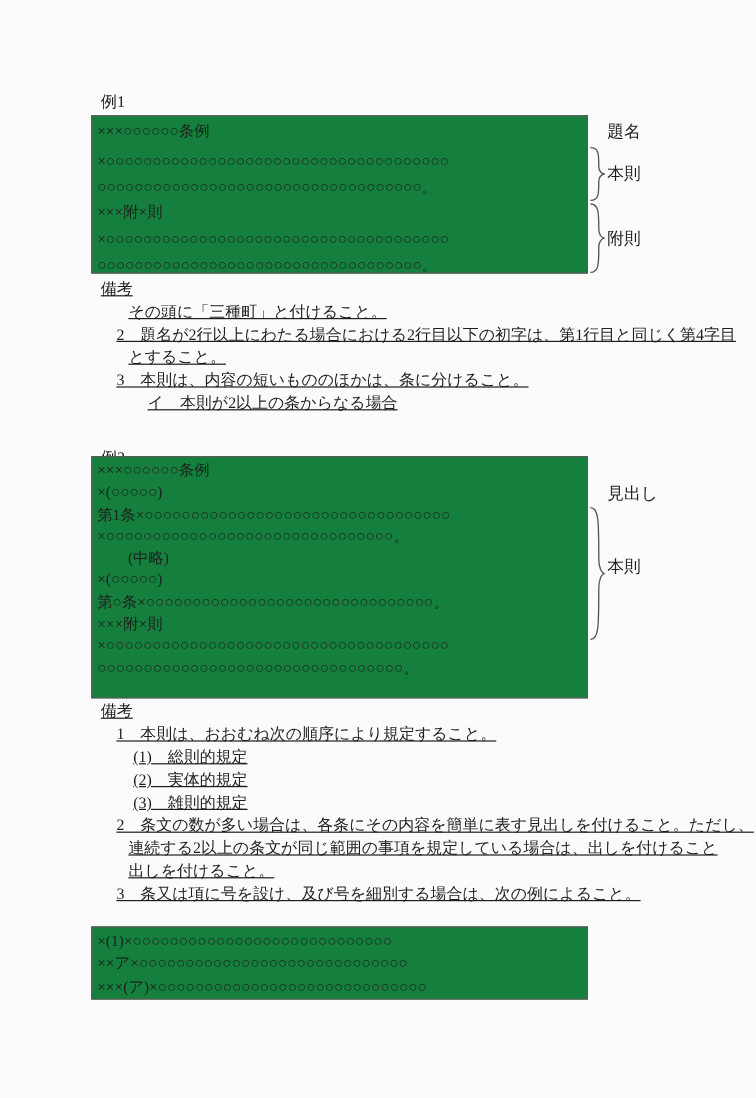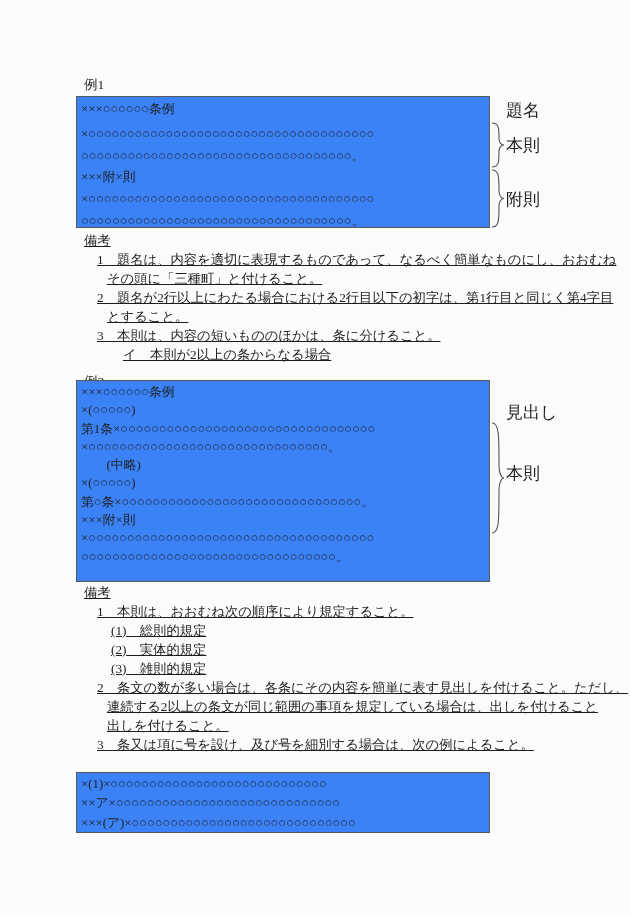"×××○○○○○○条例" .box { background: #3b82f6 -> #15803d }
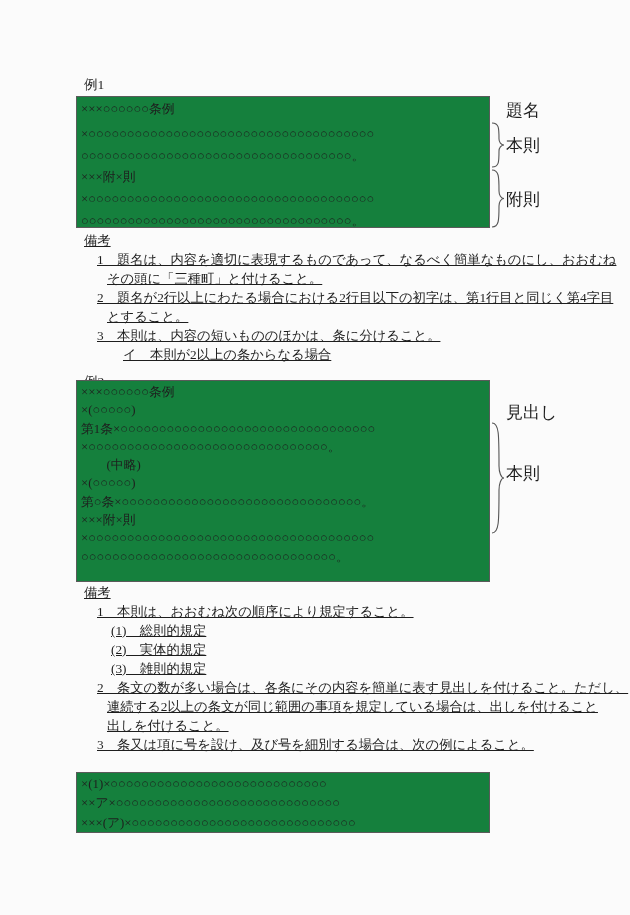"題名" .side-label { font-size: 17px -> 14px }
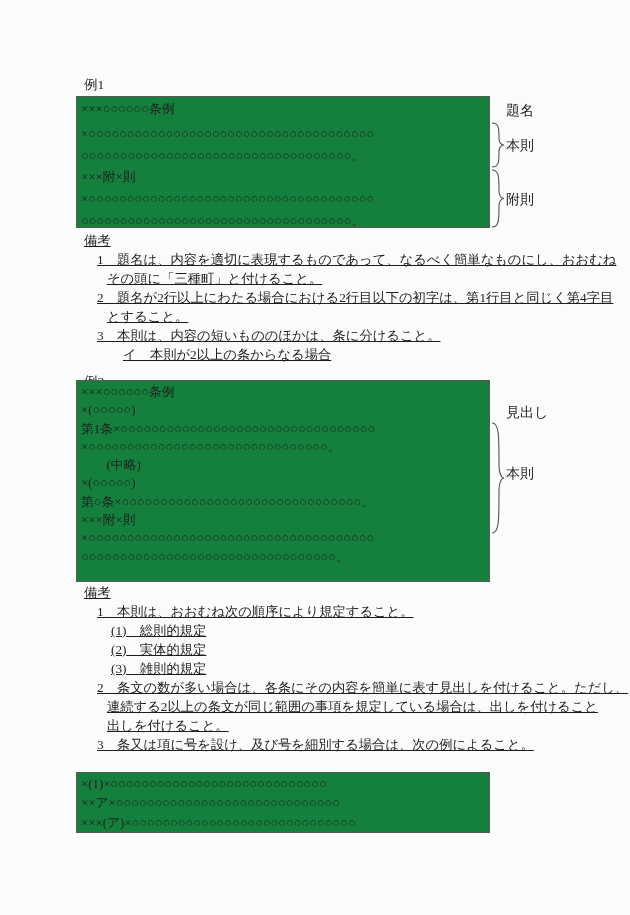"1 題名は、内容を適切に表現するものであって、なるべく簡単なものにし、おおむね" div.rline { html: <div>1 題名は、内容を適切に表現するものであって、なるべく簡単なものにし、おおむね</div> -> none }
